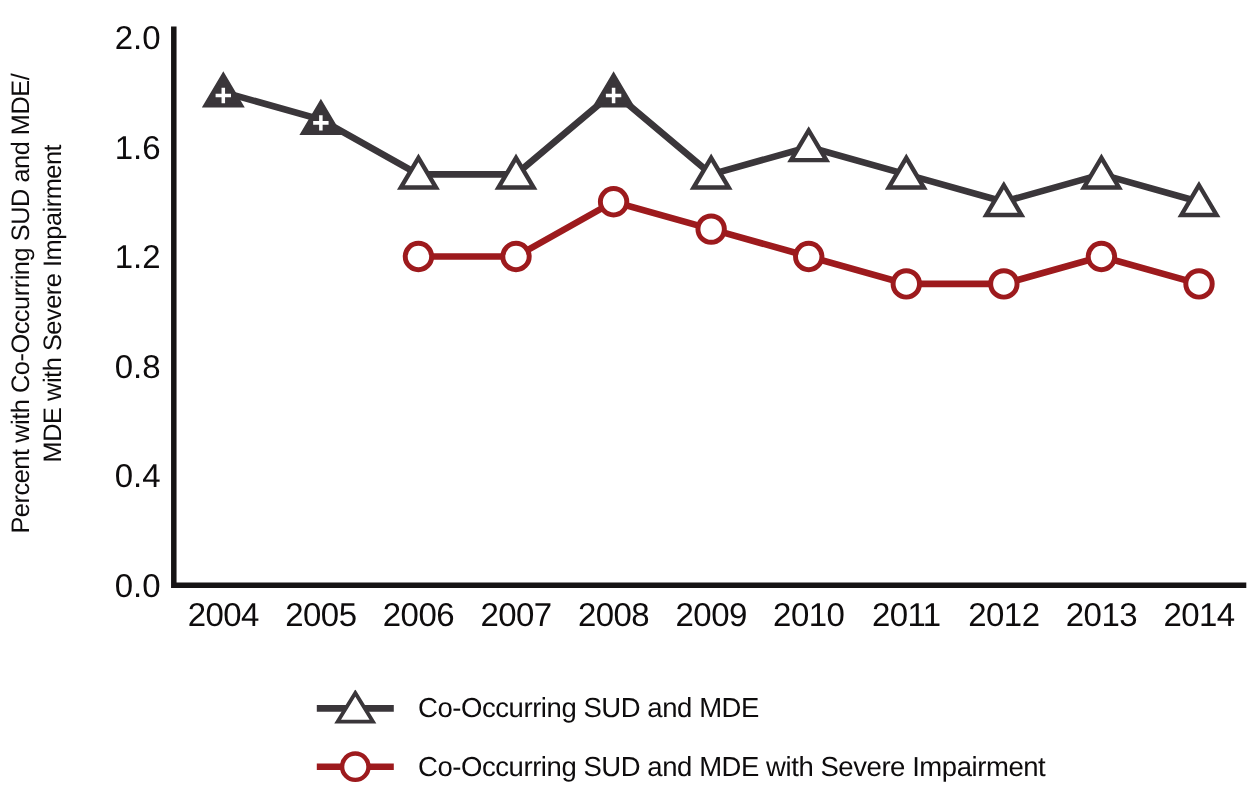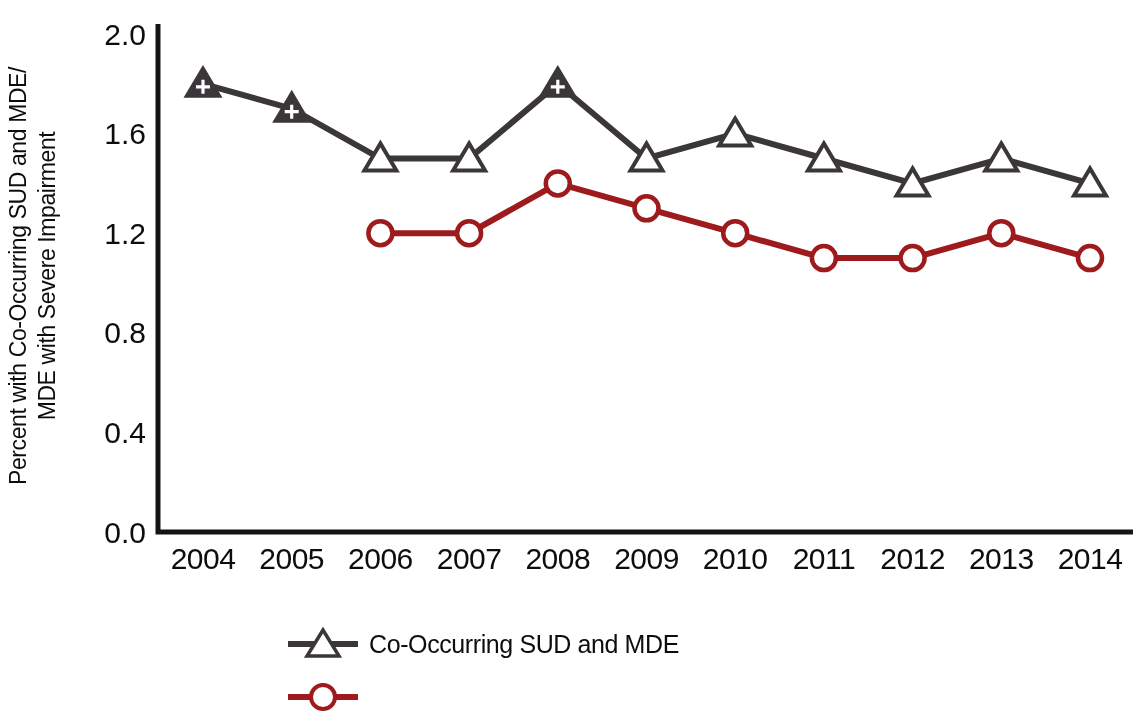"Co-Occurring SUD and MDE" .legend-label { margin-left: 9px -> 20px }
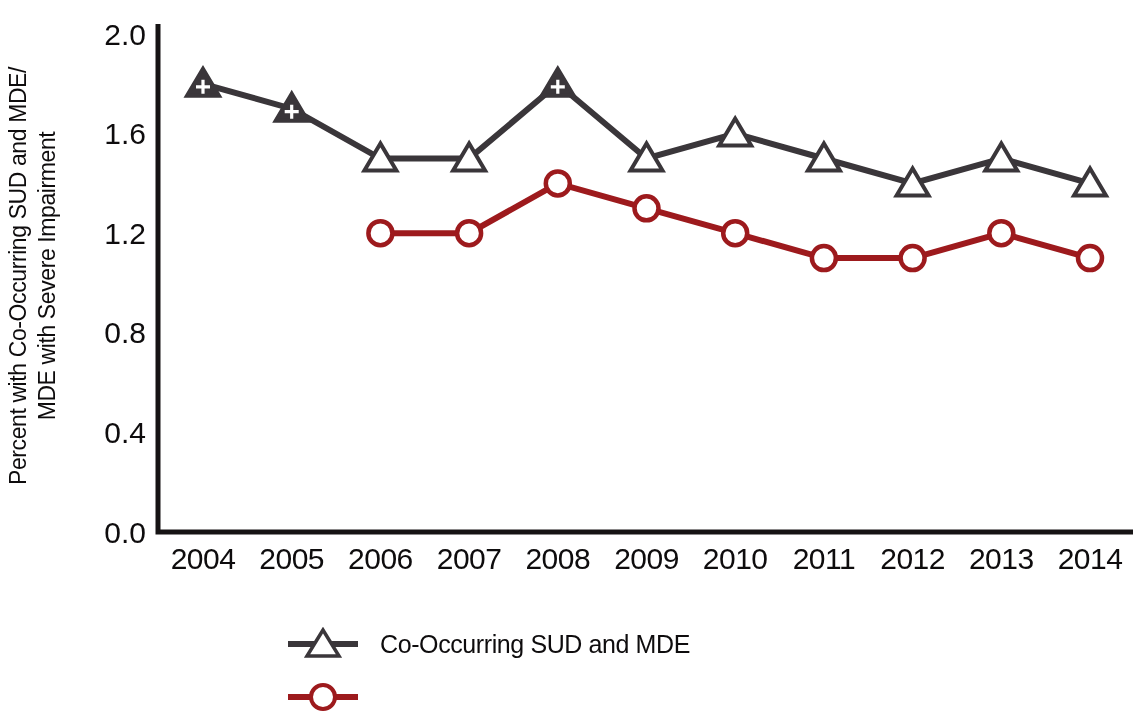"Co-Occurring SUD and MDE with" span.legend-label { html: none -> <span>Co-Occurring SUD and MDE with Severe Impairment</span> }
